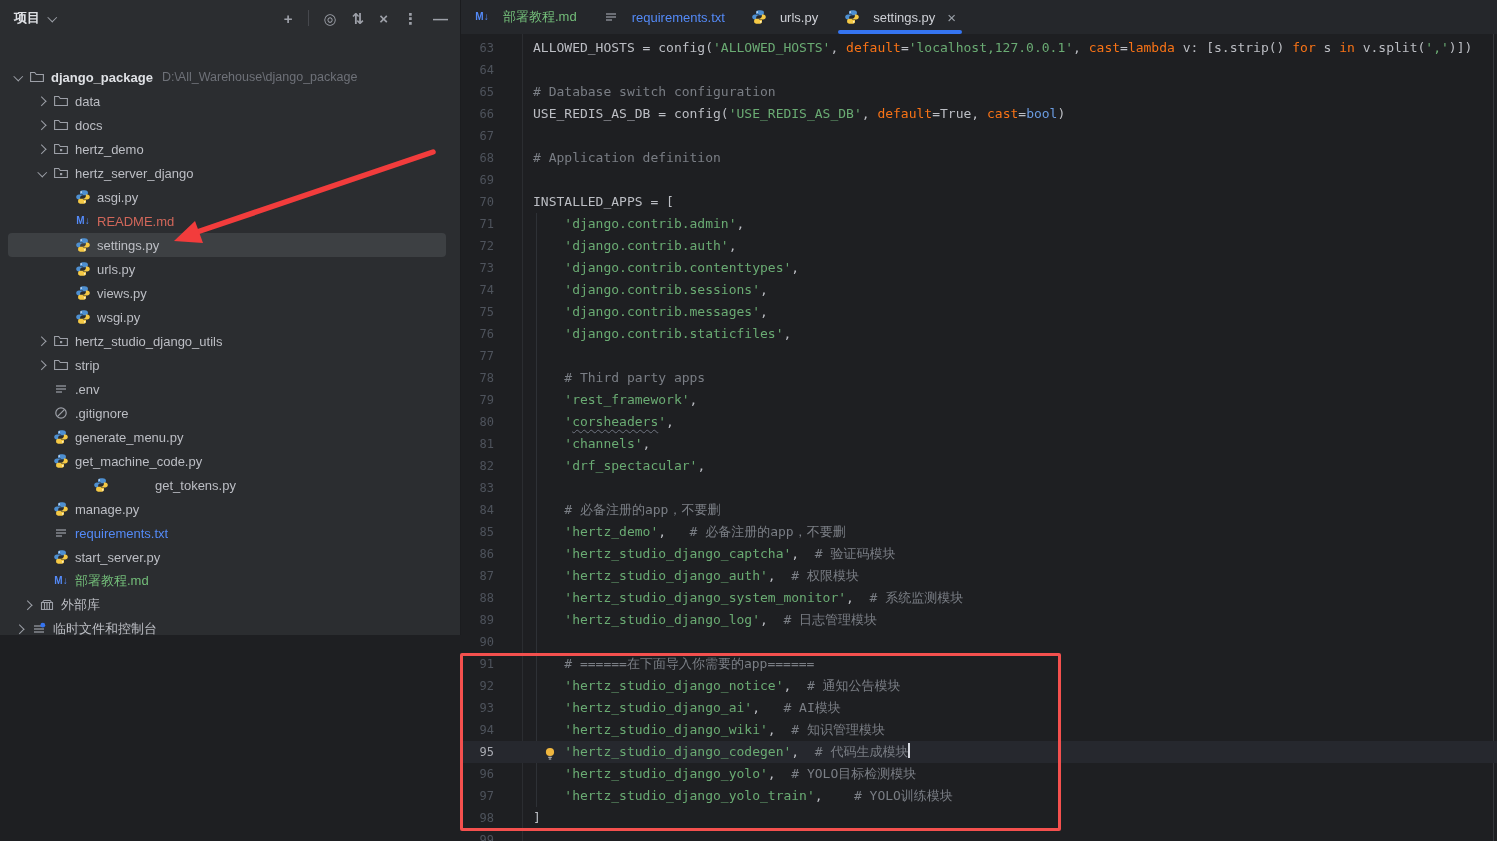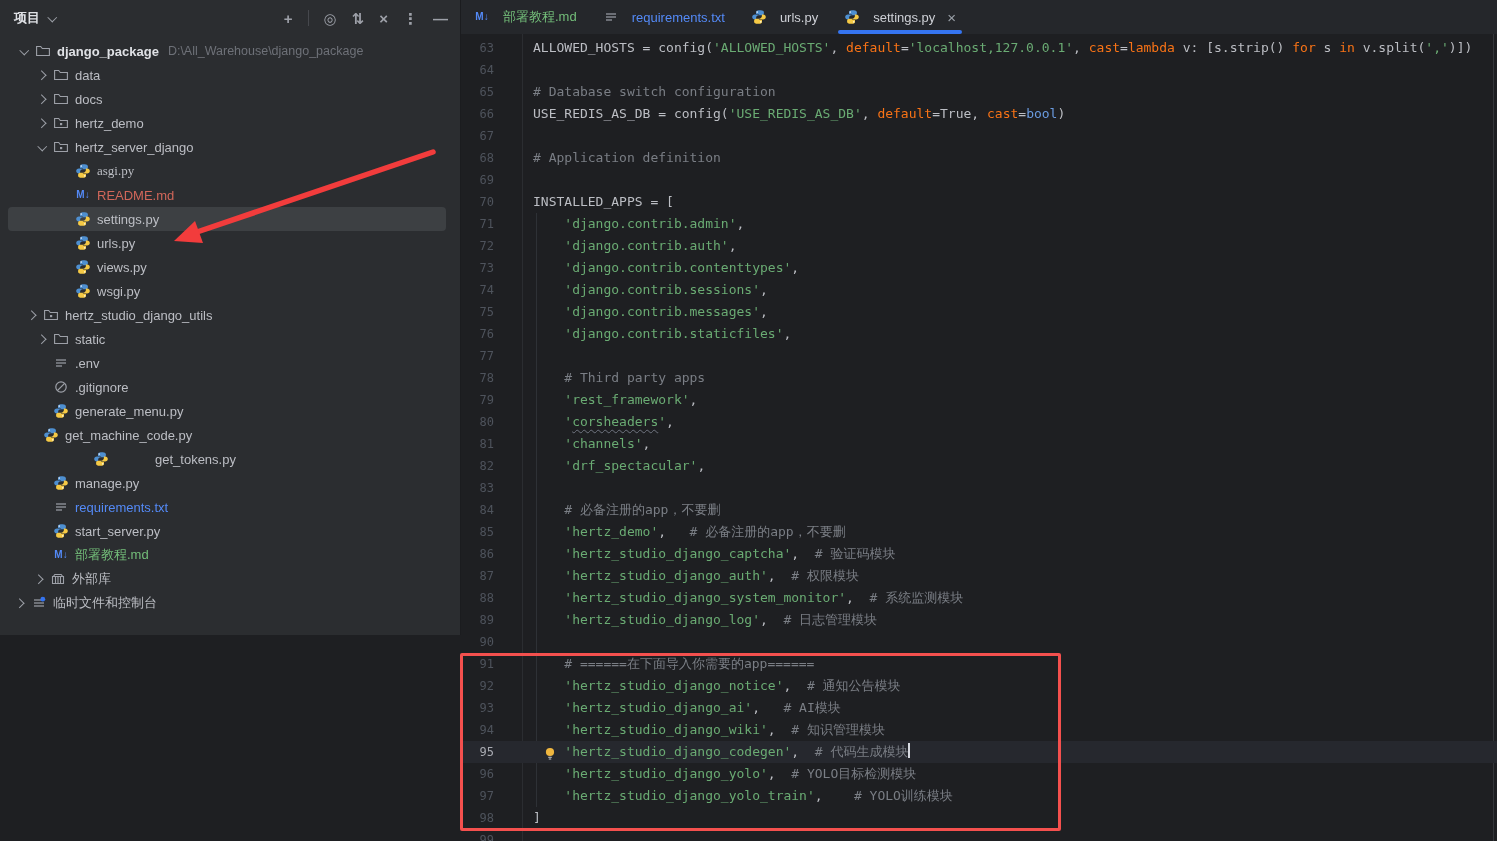"django_package" div.trow { margin-top: none -> 26px; padding-left: 16px -> 10px }
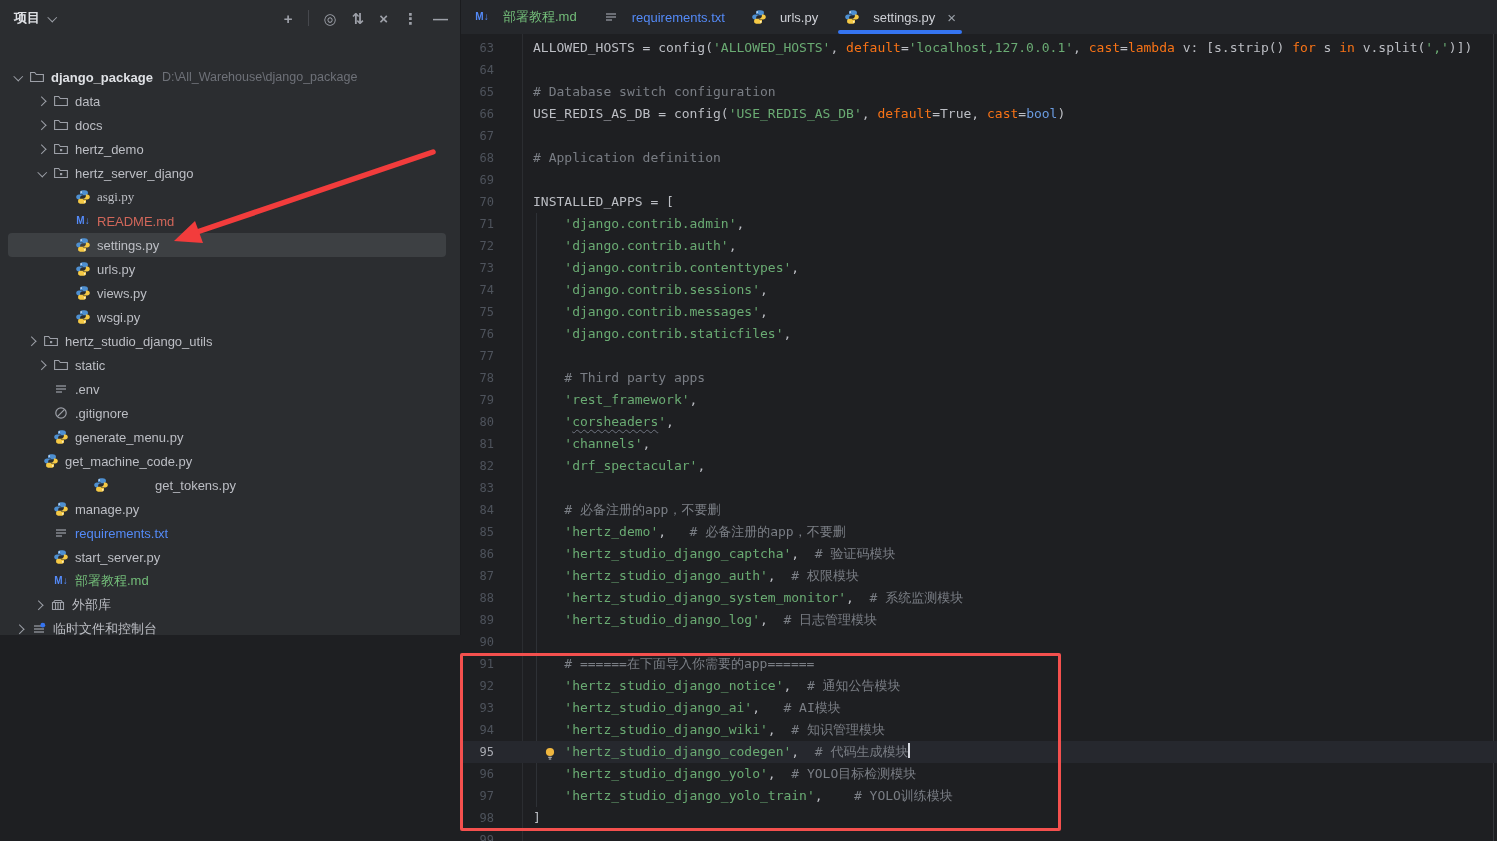"asgi.py" div.trow { font-family: Liberation Serif, serif -> none }
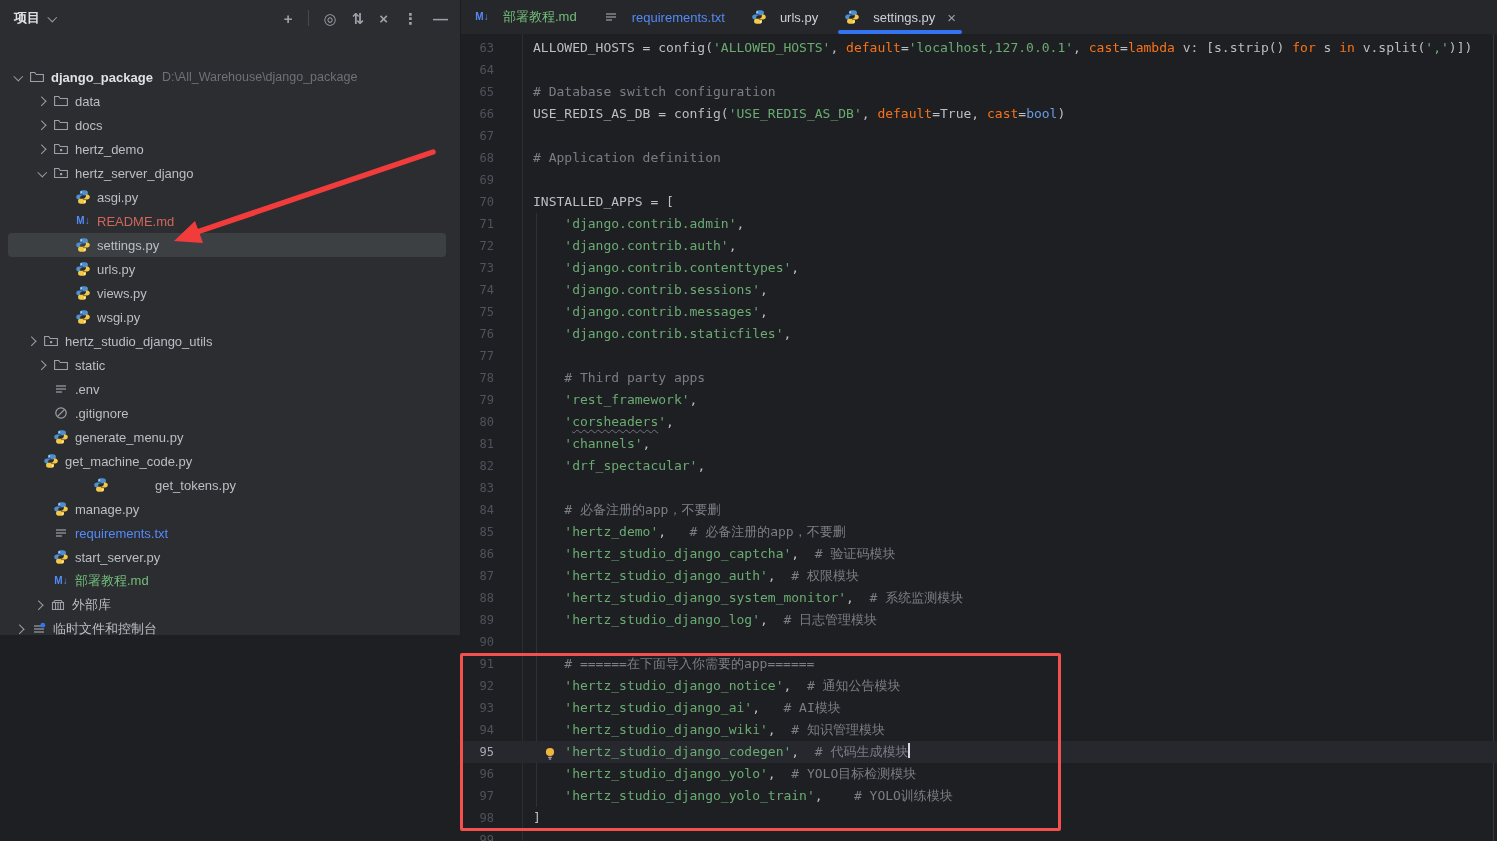"hertz_studio_django_utils" div.trow { padding-left: 24px -> 34px }
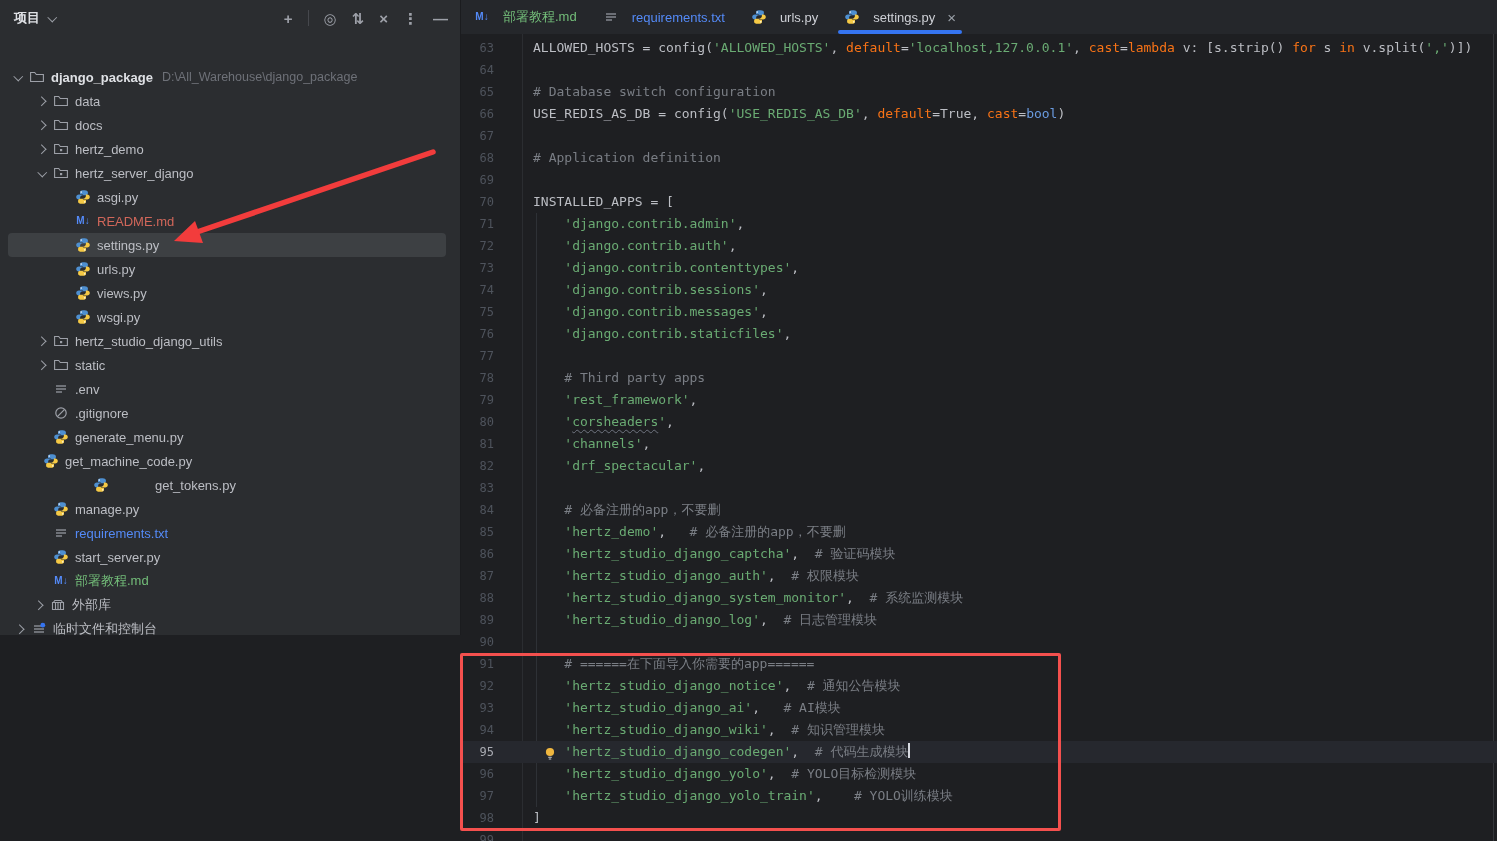"static" span.lbl { text: static -> strip }
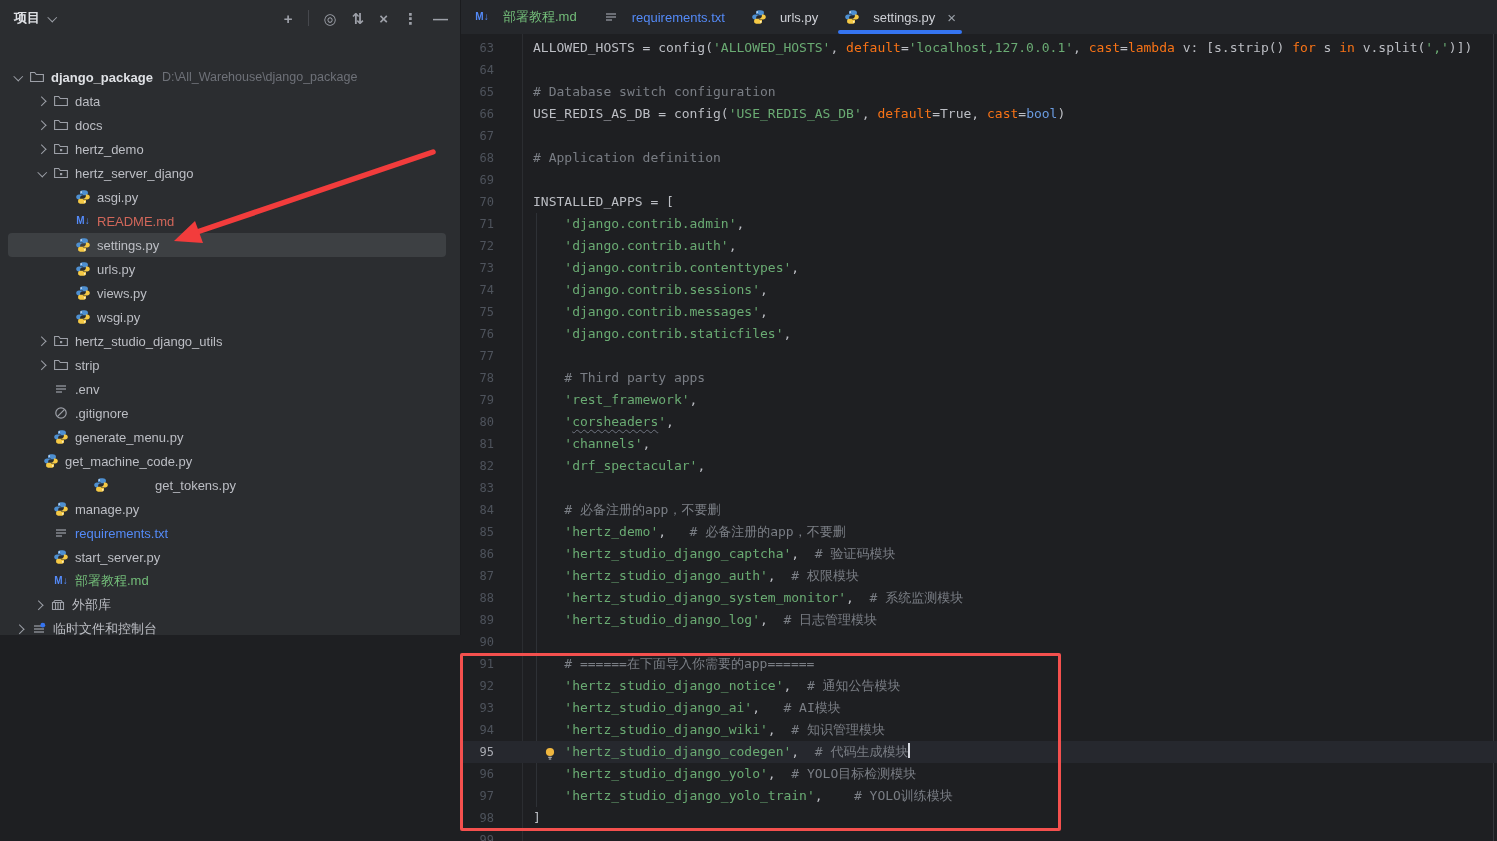"get_machine_code.py" div.trow { padding-left: 24px -> 34px }
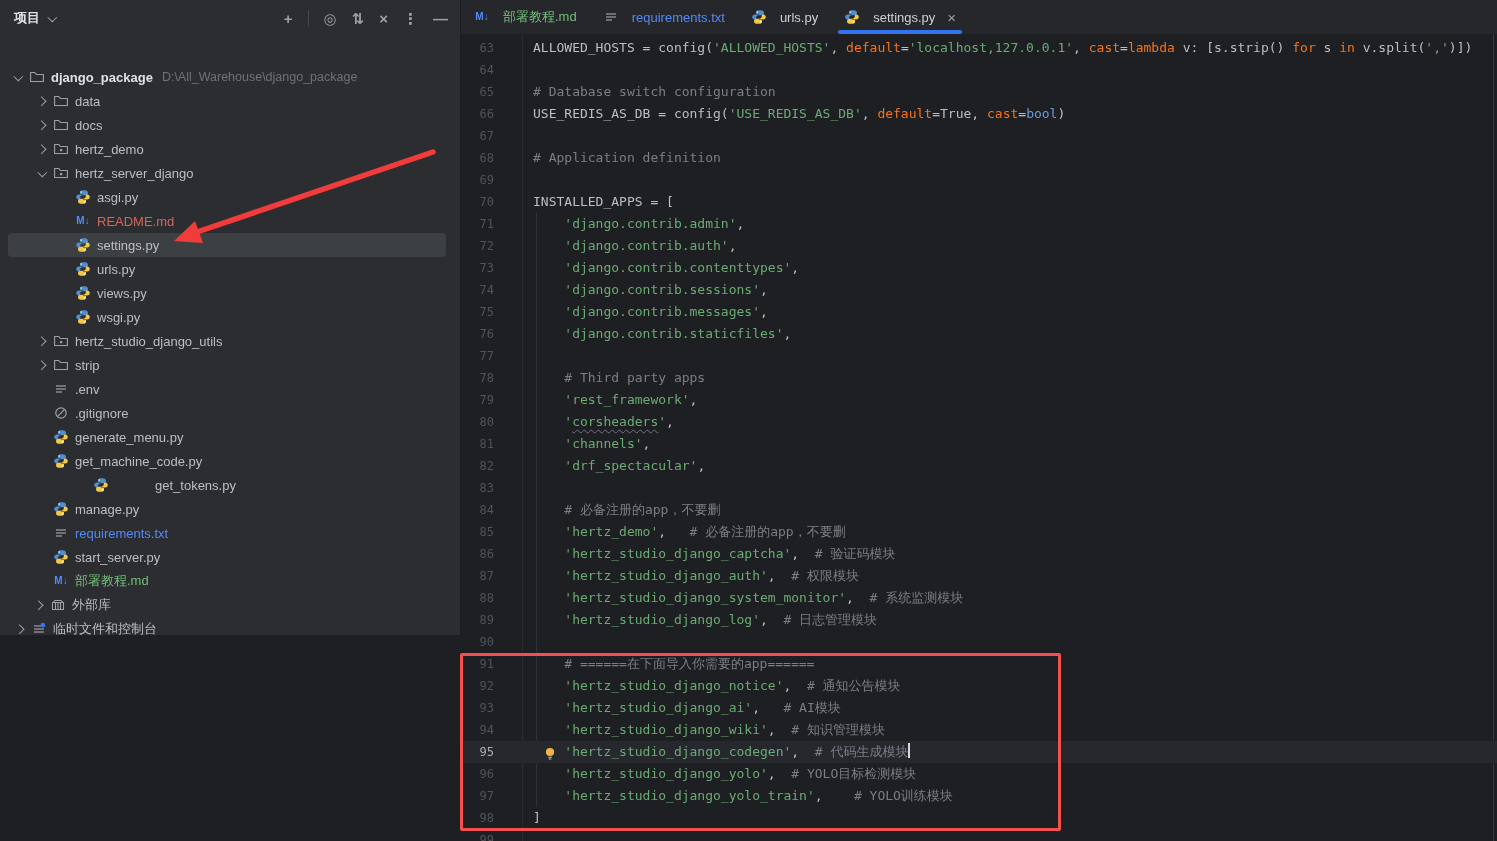"外部库" div.trow { margin-left: 11px -> none }
